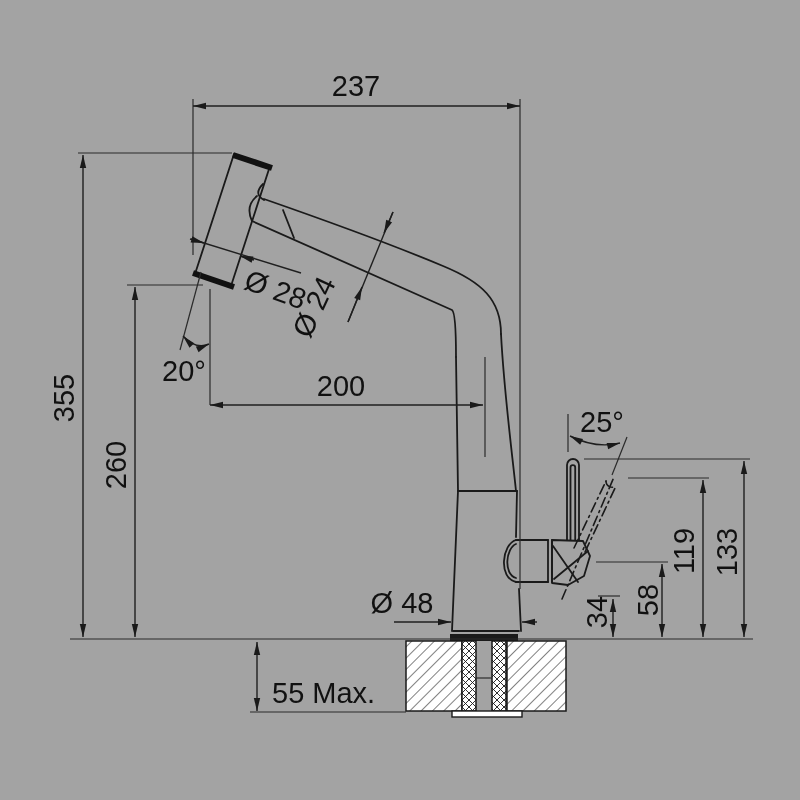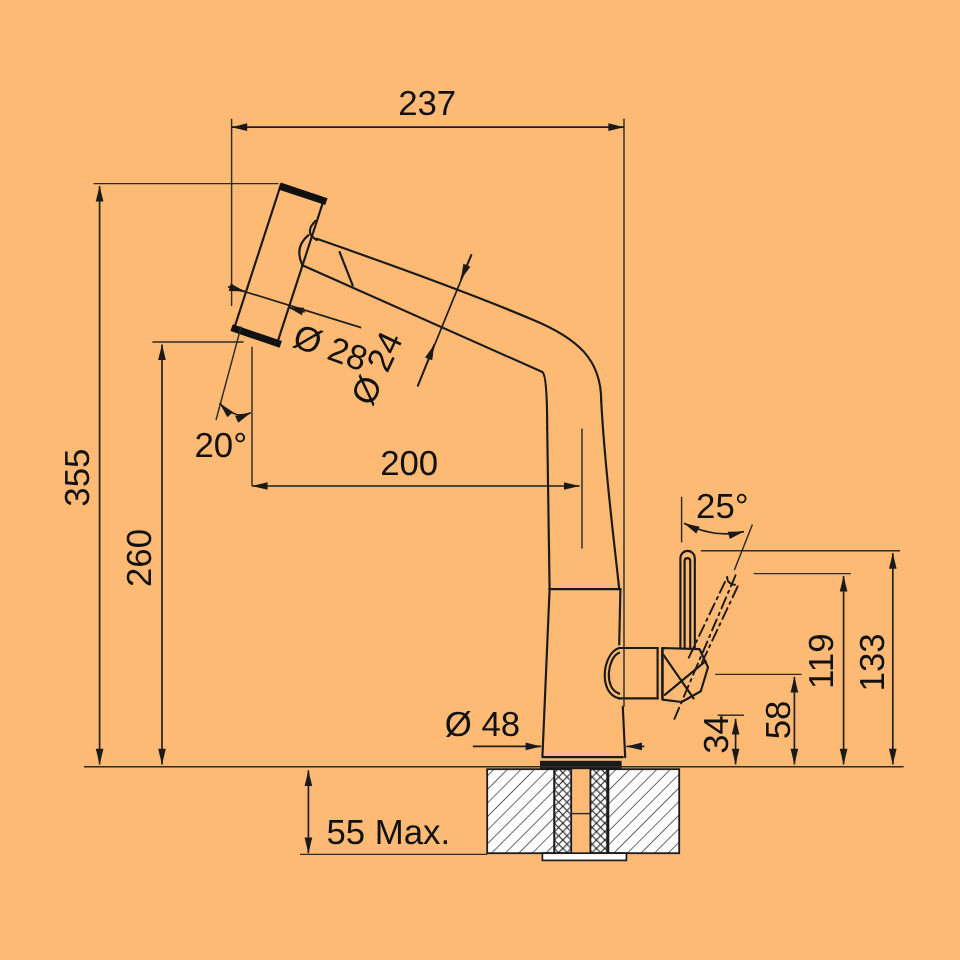"237" .stage { background: #fdba74 -> #a3a3a3 }
